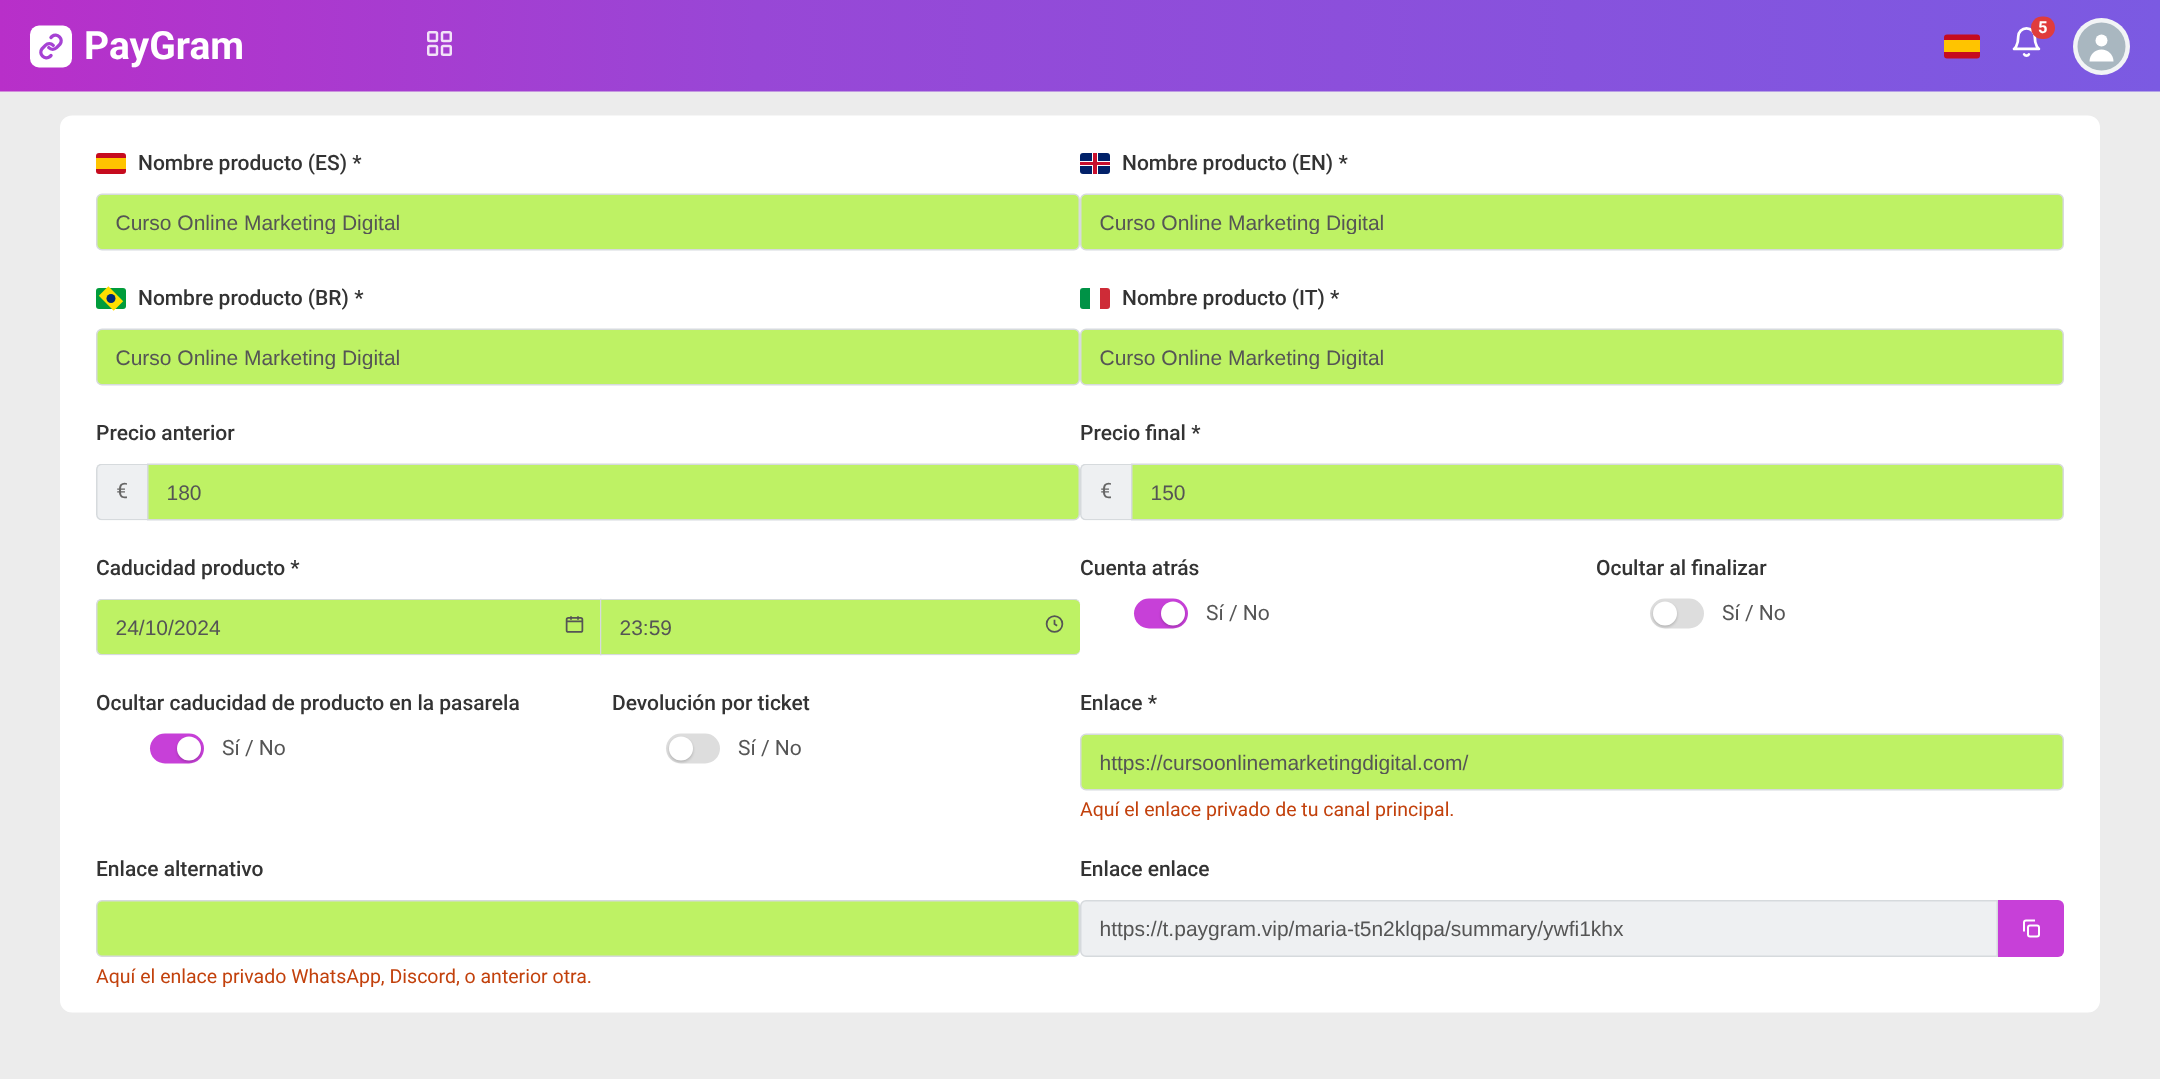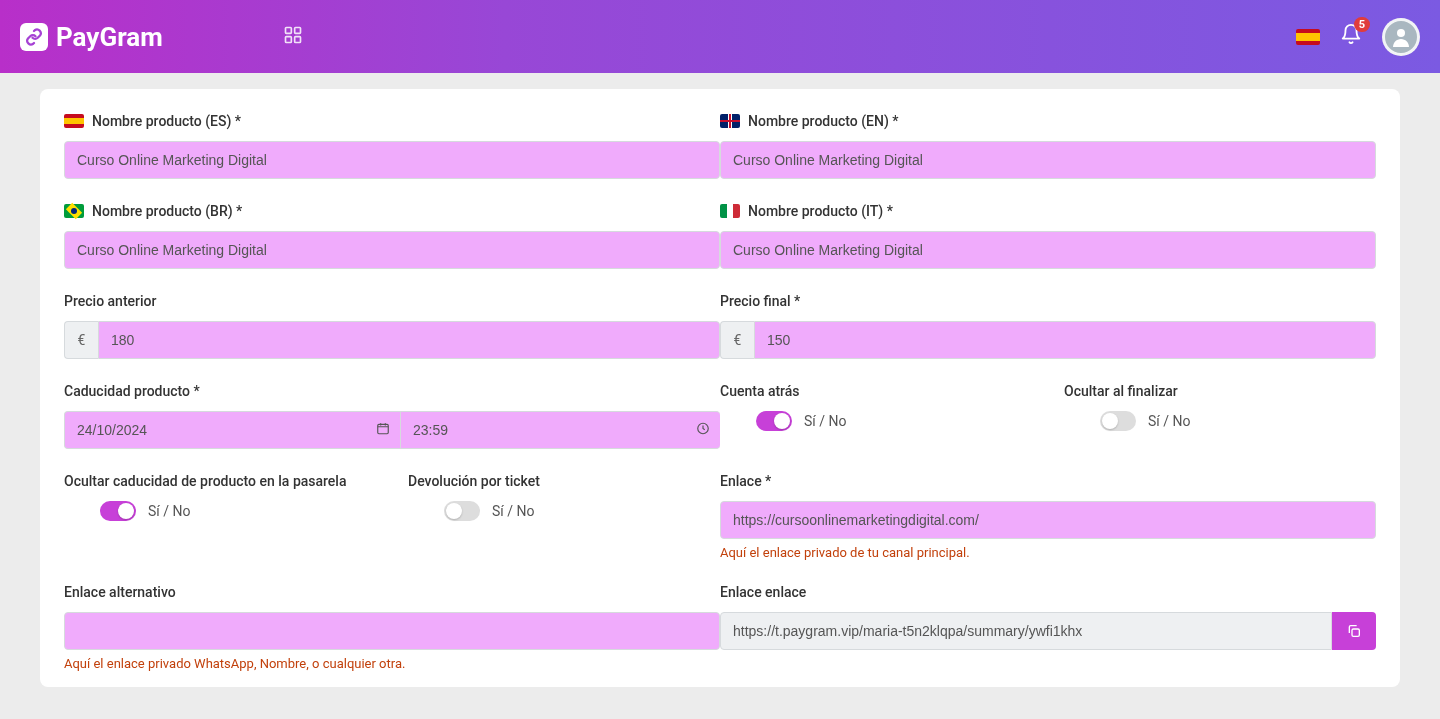"PayGram" .topbar { height: 73px -> 61px }
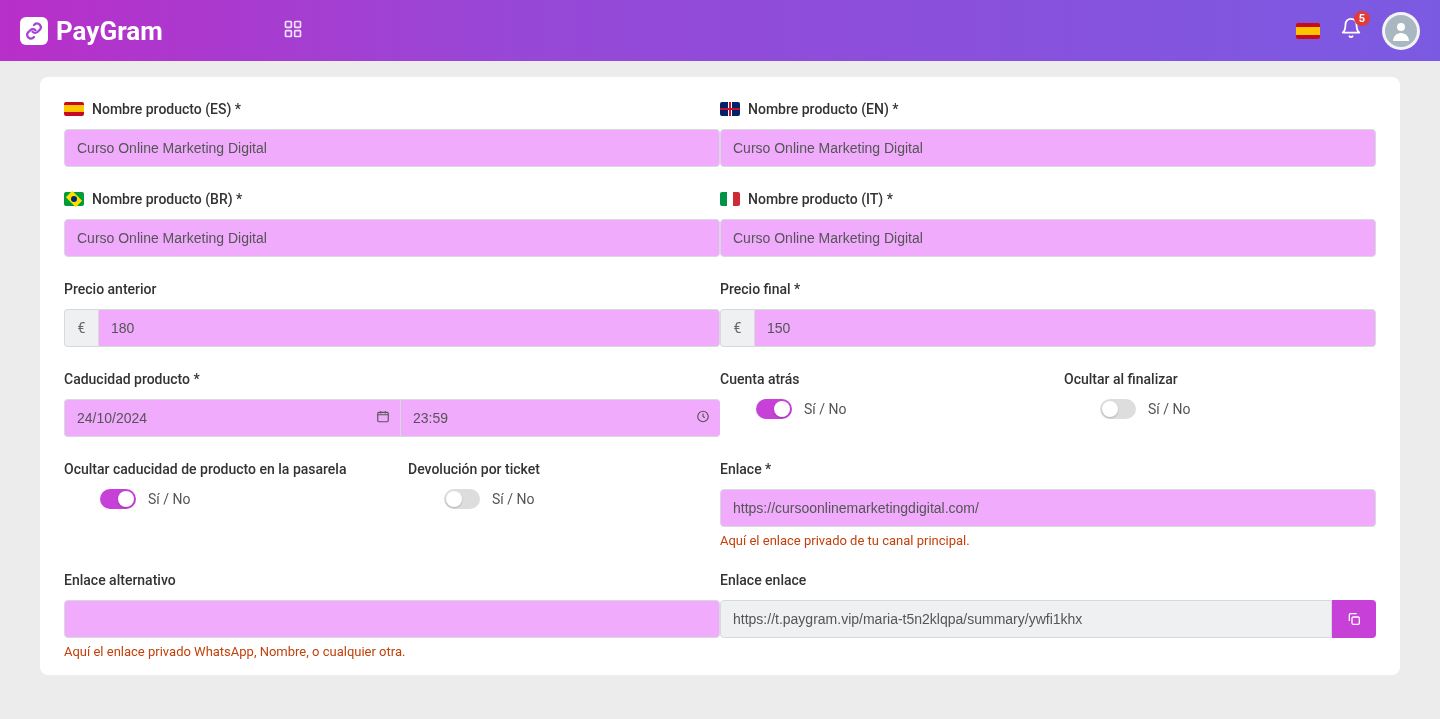"Curso Online Marketing Digital" .input { background: #f0abfc -> #bef264 }
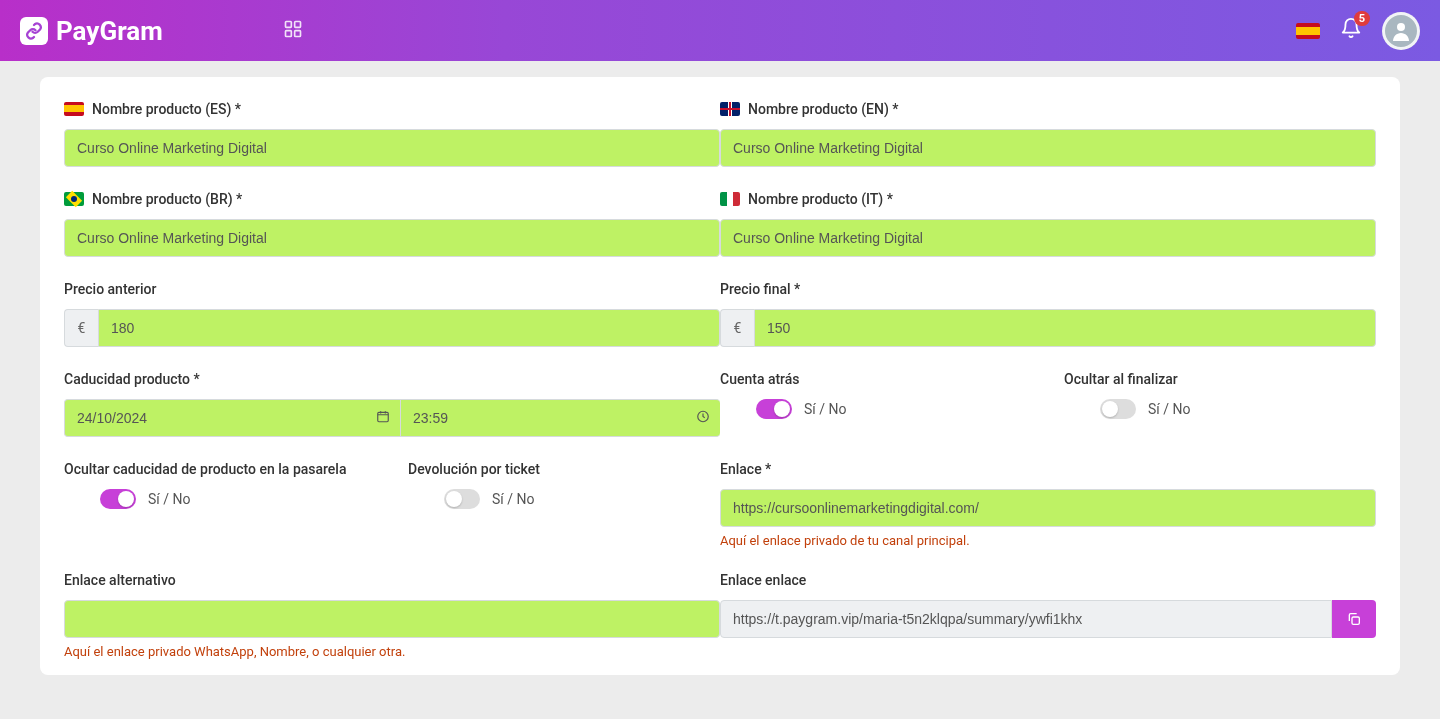"Aquí el enlace privado WhatsApp," div.help { text: Nombre, o cualquier -> Discord, o anterior }
